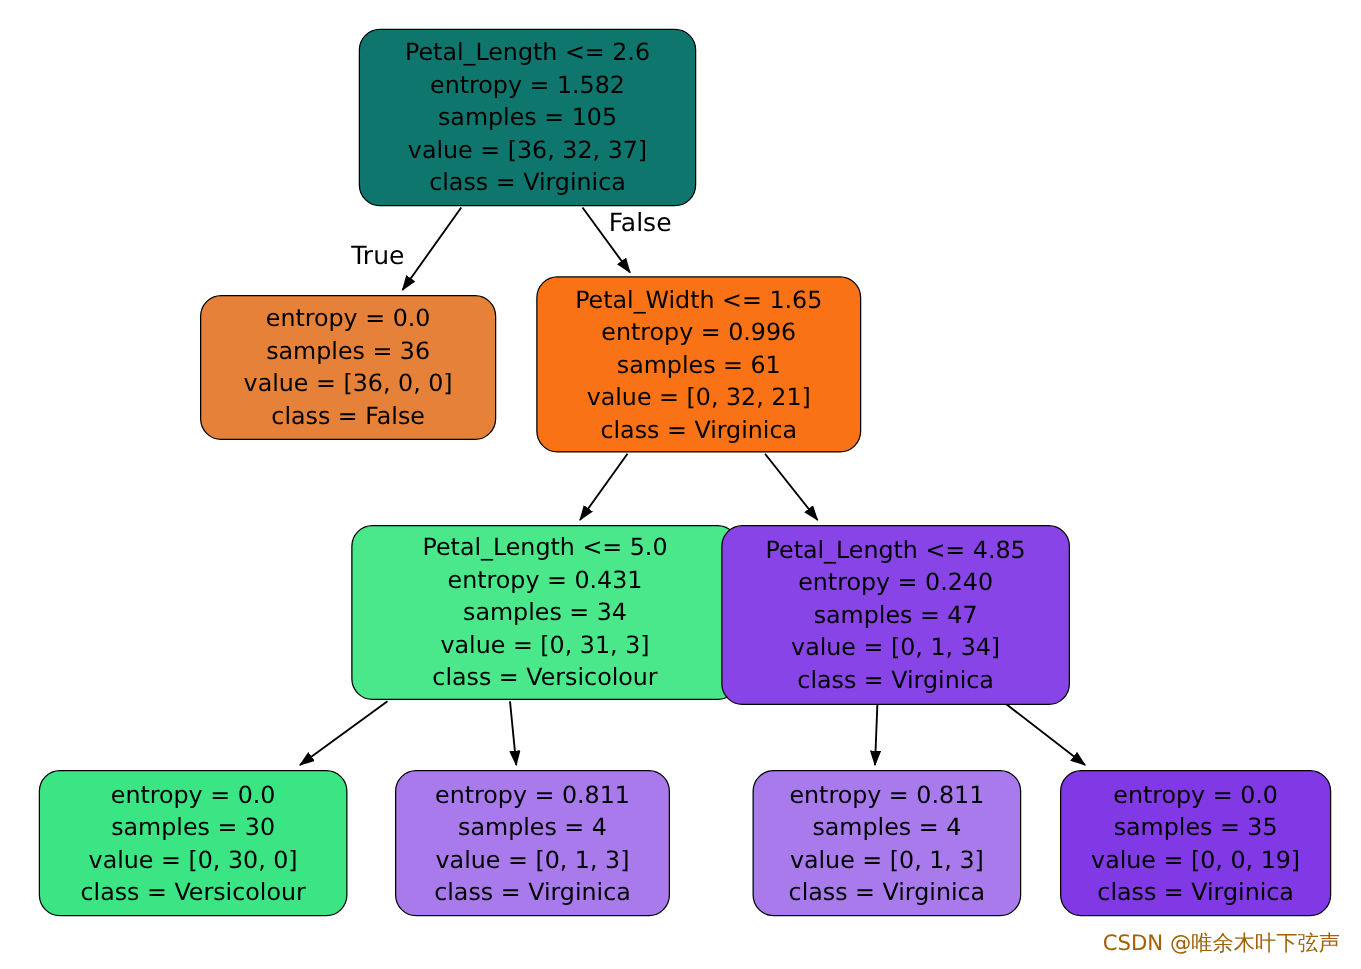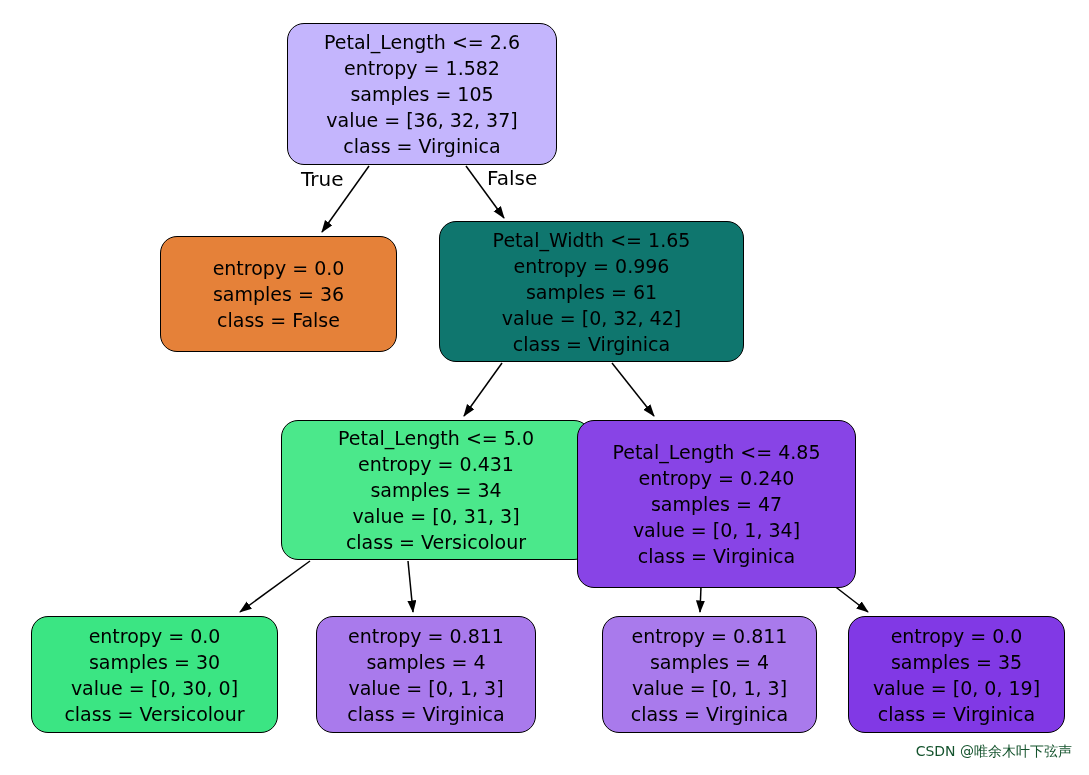"Petal_Length <= 2.6" div.node { background: #c4b5fd -> #0f766e }
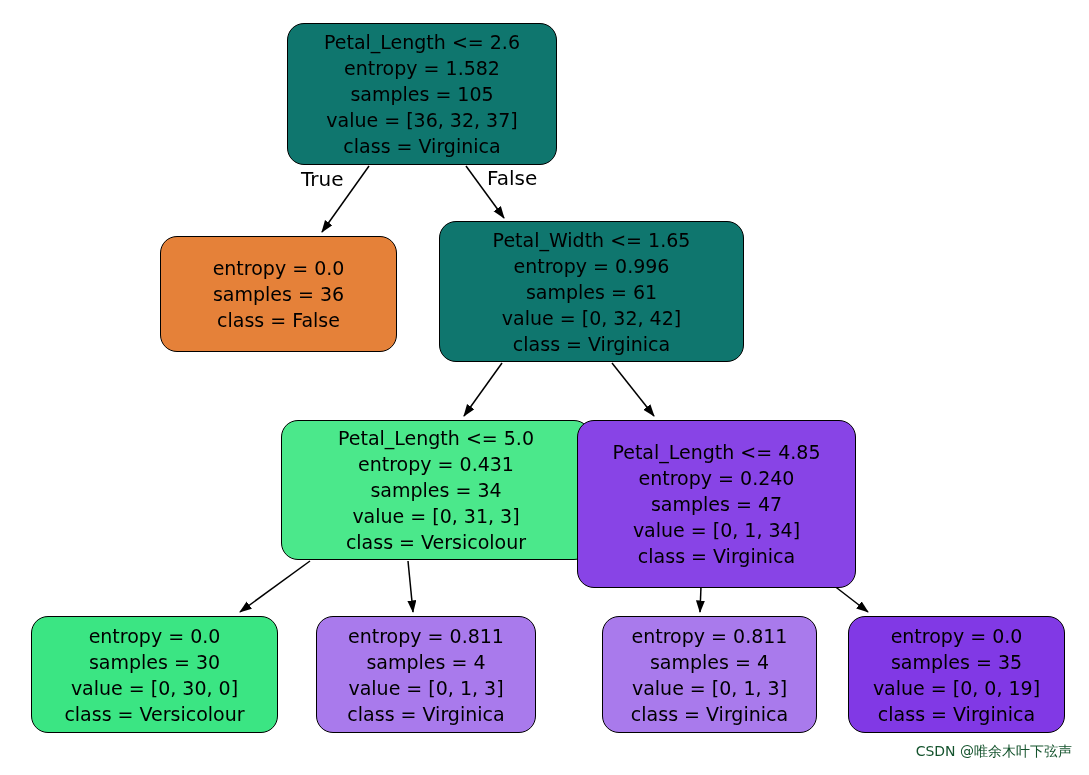"True" span.edge-label { margin-left: 20px -> none; top: 168px -> 193px }
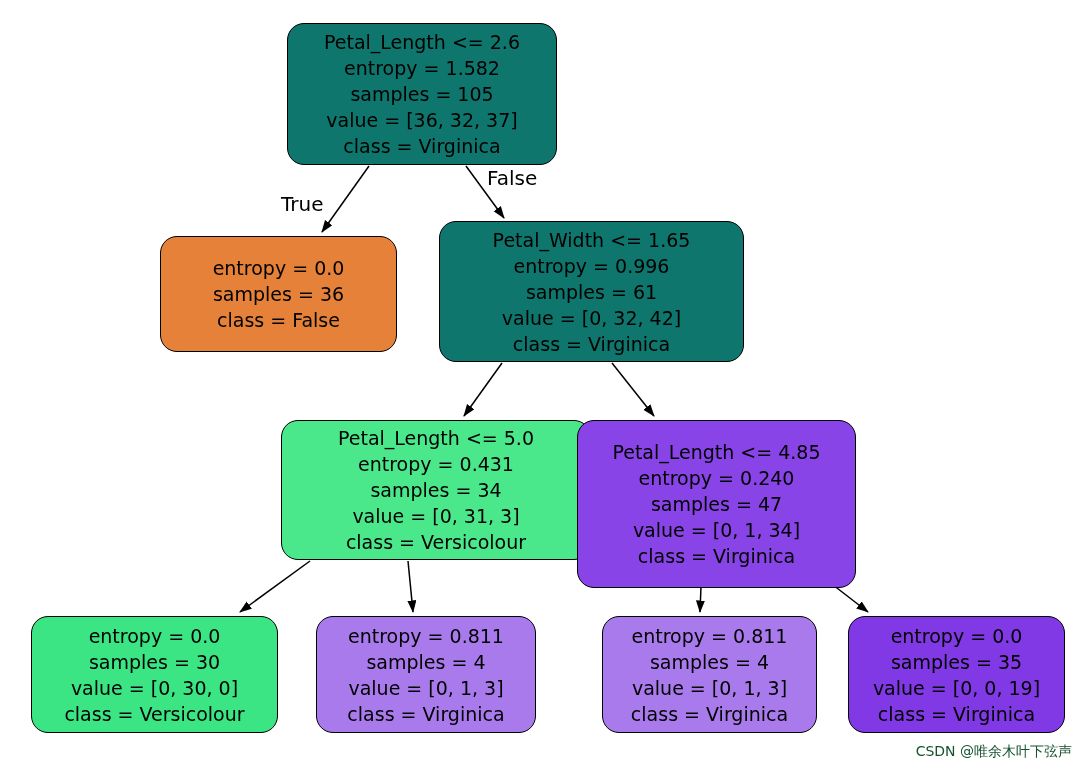"Petal_Width <= 1.65" div.node { background: #0f766e -> #f97316; left: 439px -> 429px; width: 305px -> 260px }
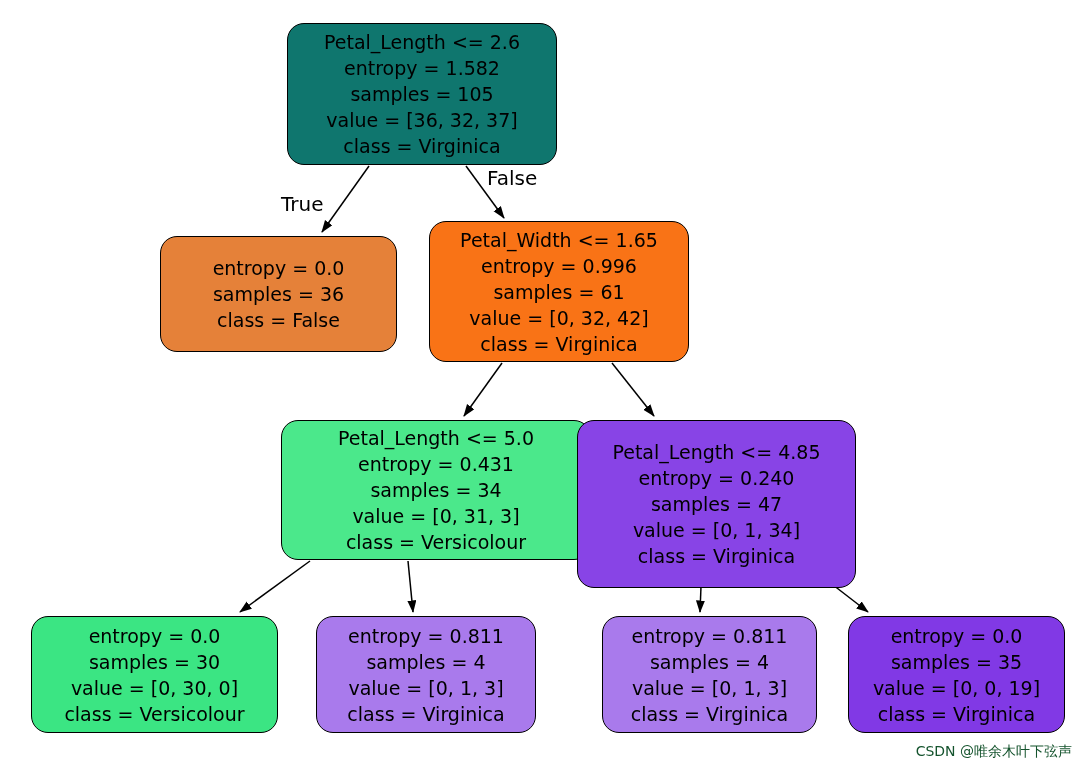"value = [36, 0, 0]" div { html: none -> <div>value = [36, 0, 0]</div> }
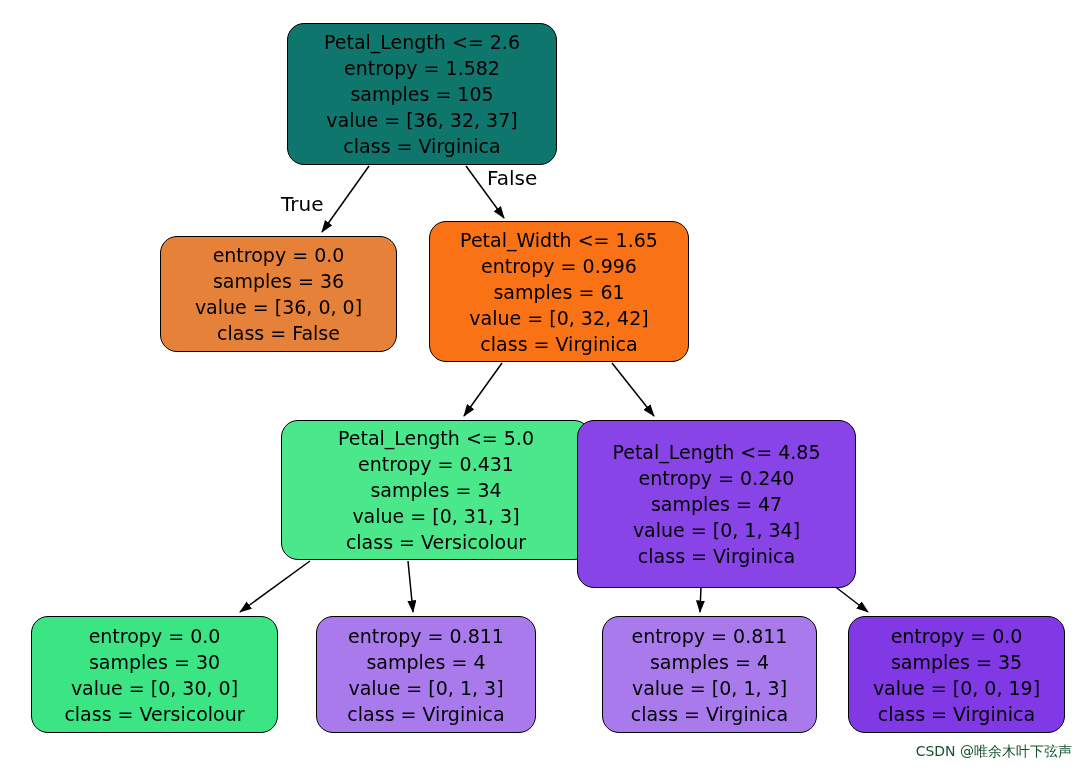"value = [0, 32, 42]" div { text: 42 -> 21 }
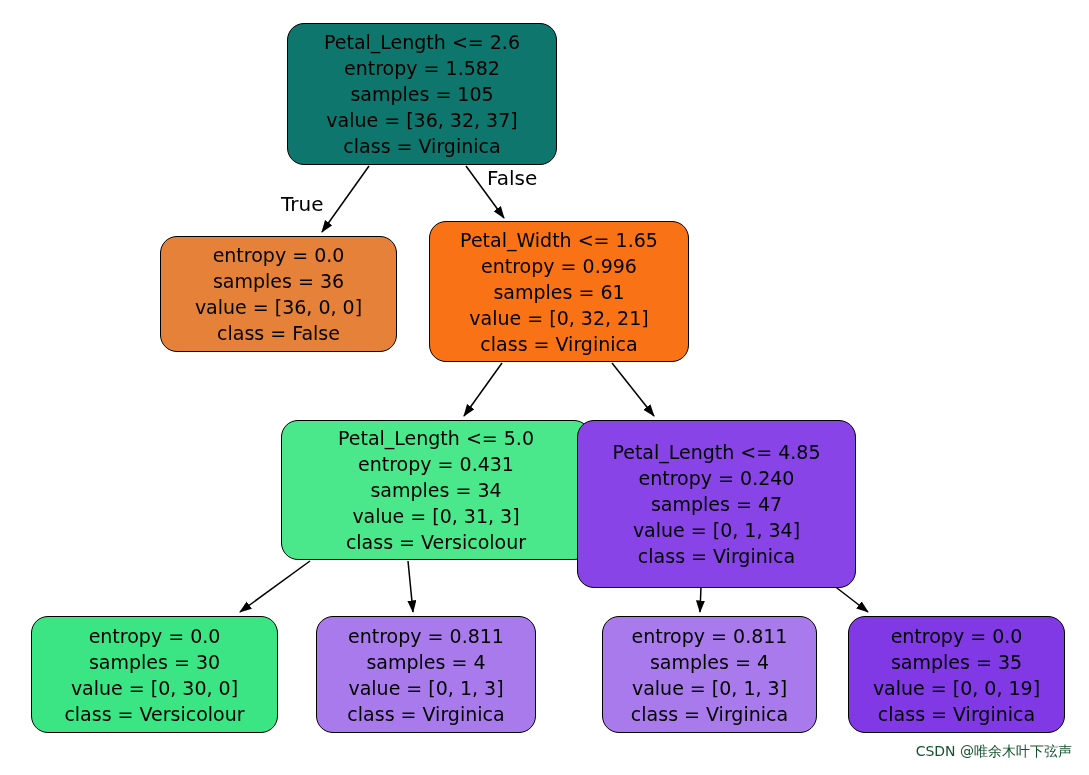"Petal_Length <= 4.85" div.node { height: 168px -> 144px }
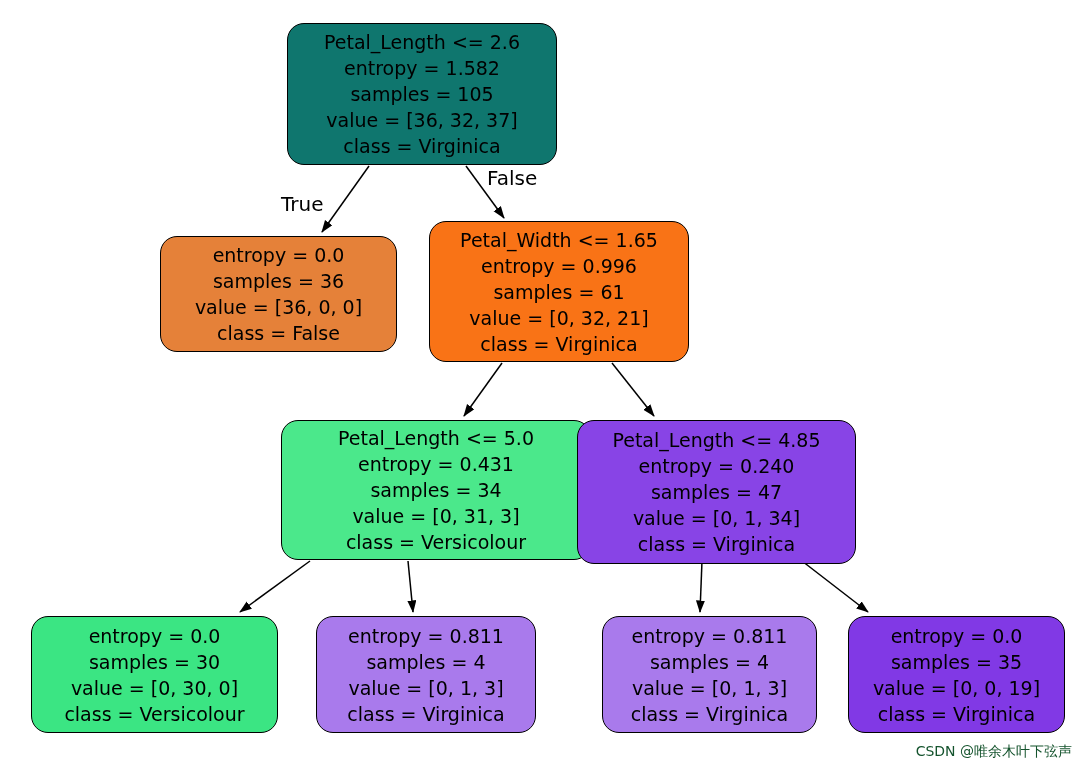"CSDN @唯余木叶下弦声" .watermark { color: #14532d -> #a16207; font-size: 14px -> 17px }
